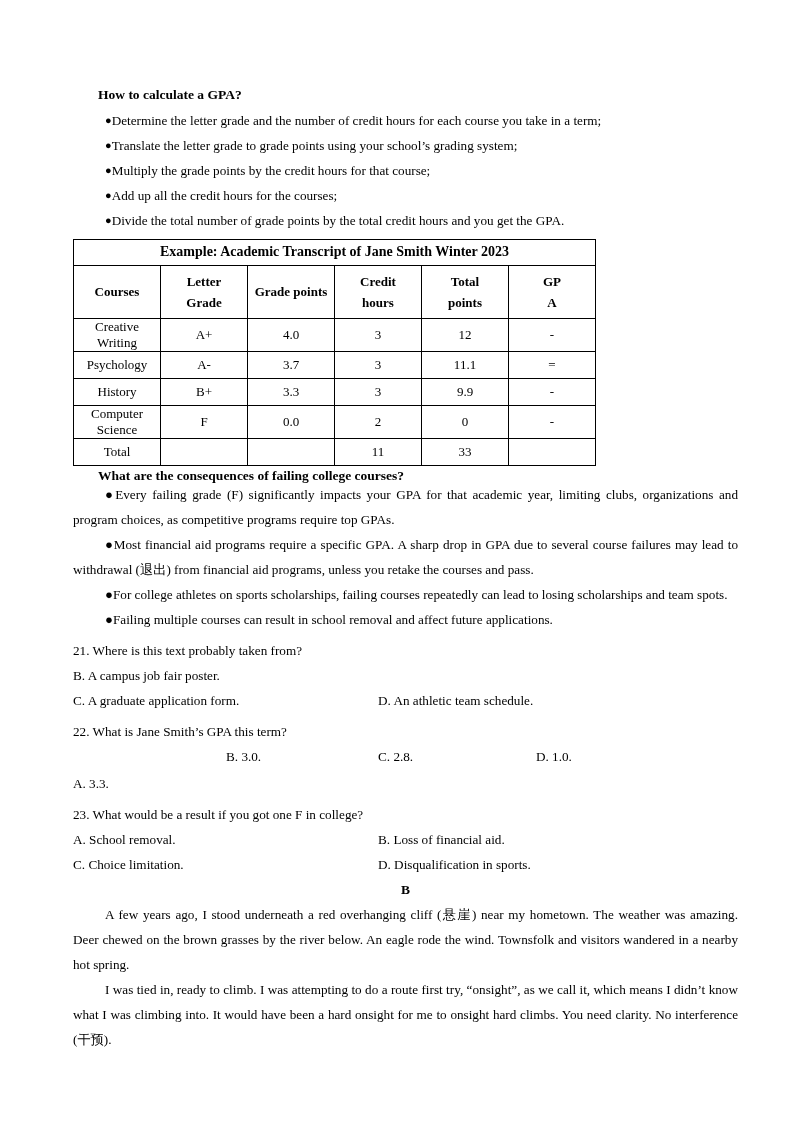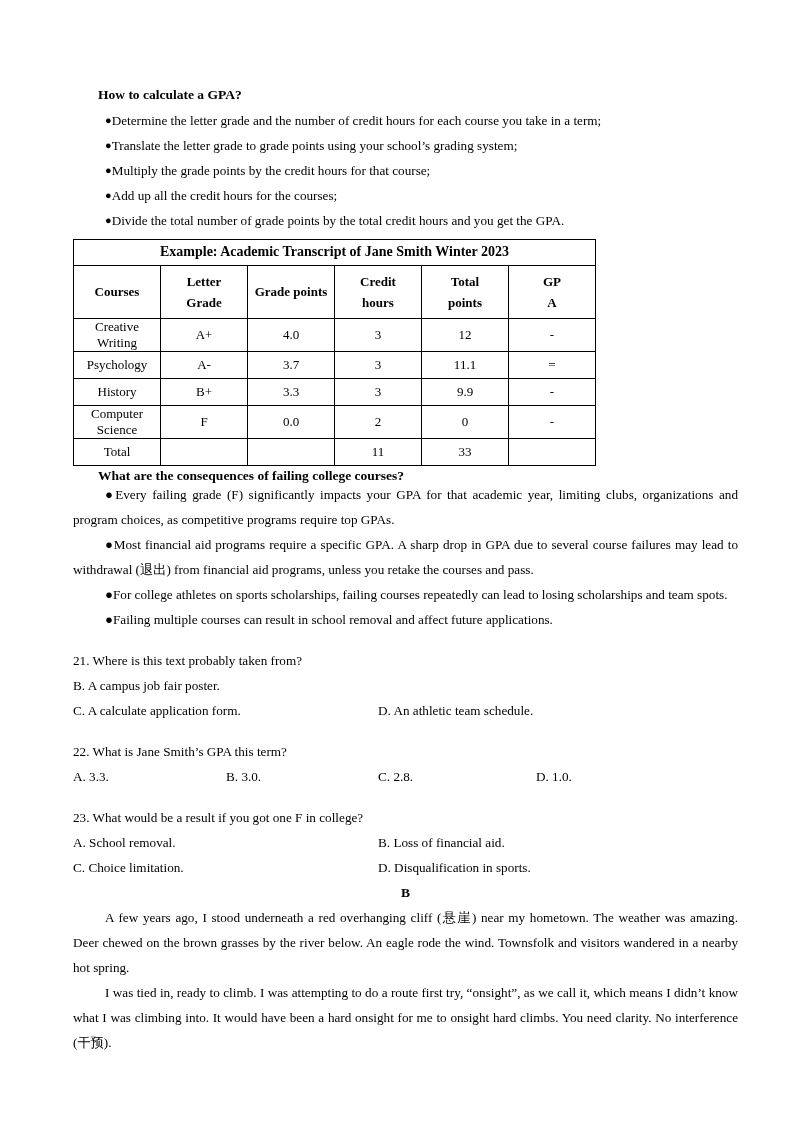"21. Where is this text" .q-stem { margin: 16px 0 0 -0px -> 6px 0 0 -0px }
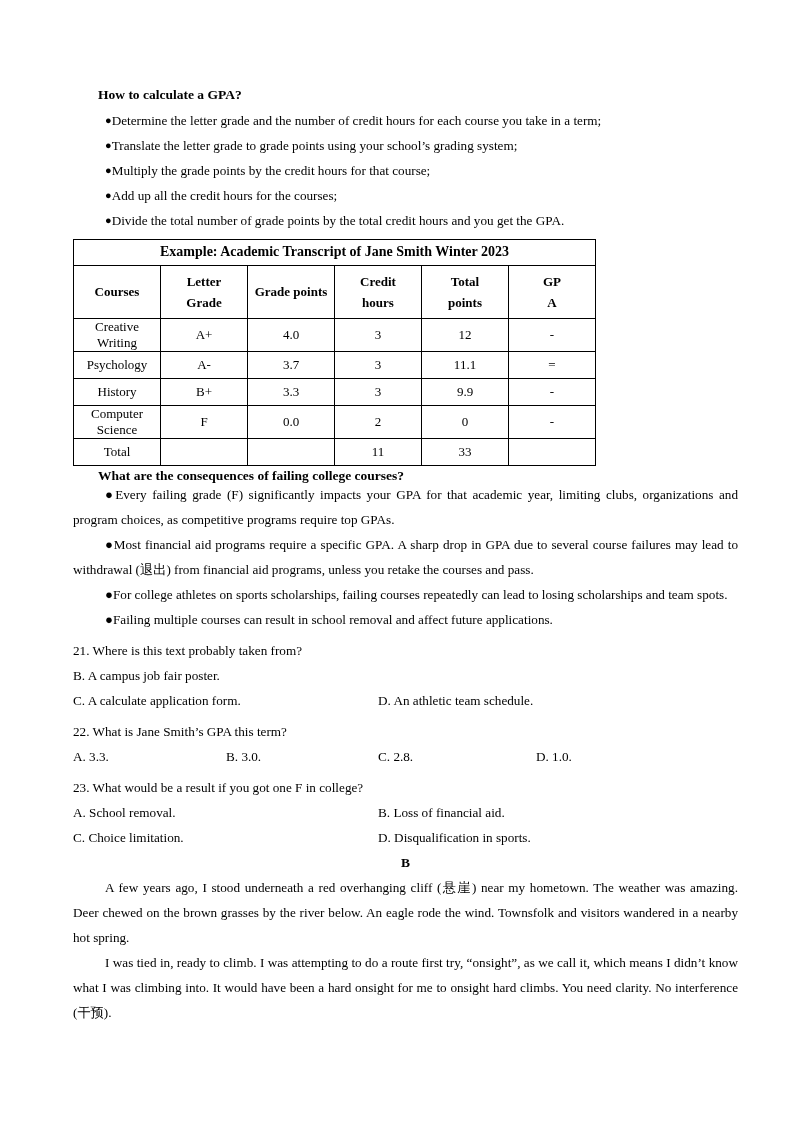"C. A calculate application form." div.opt { text: calculate -> graduate }
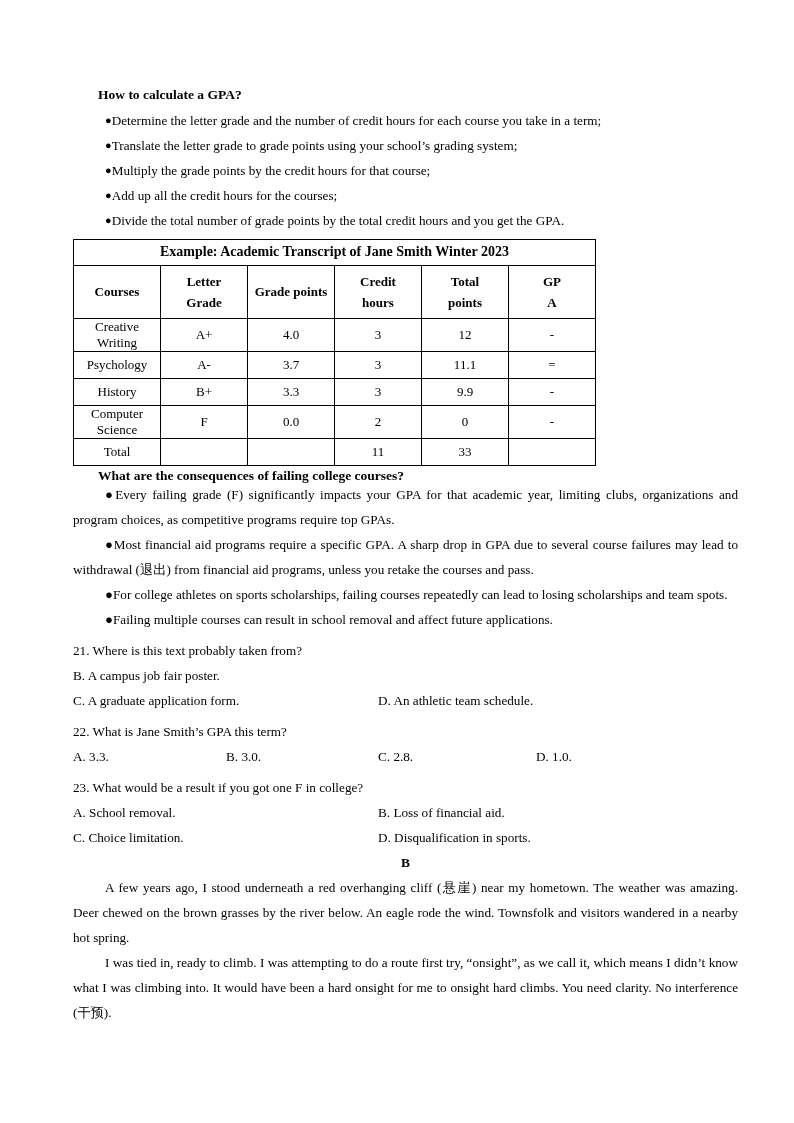"A. 3.3." .opts-4col .opt:nth-child(1) { margin-top: none -> 27px }
